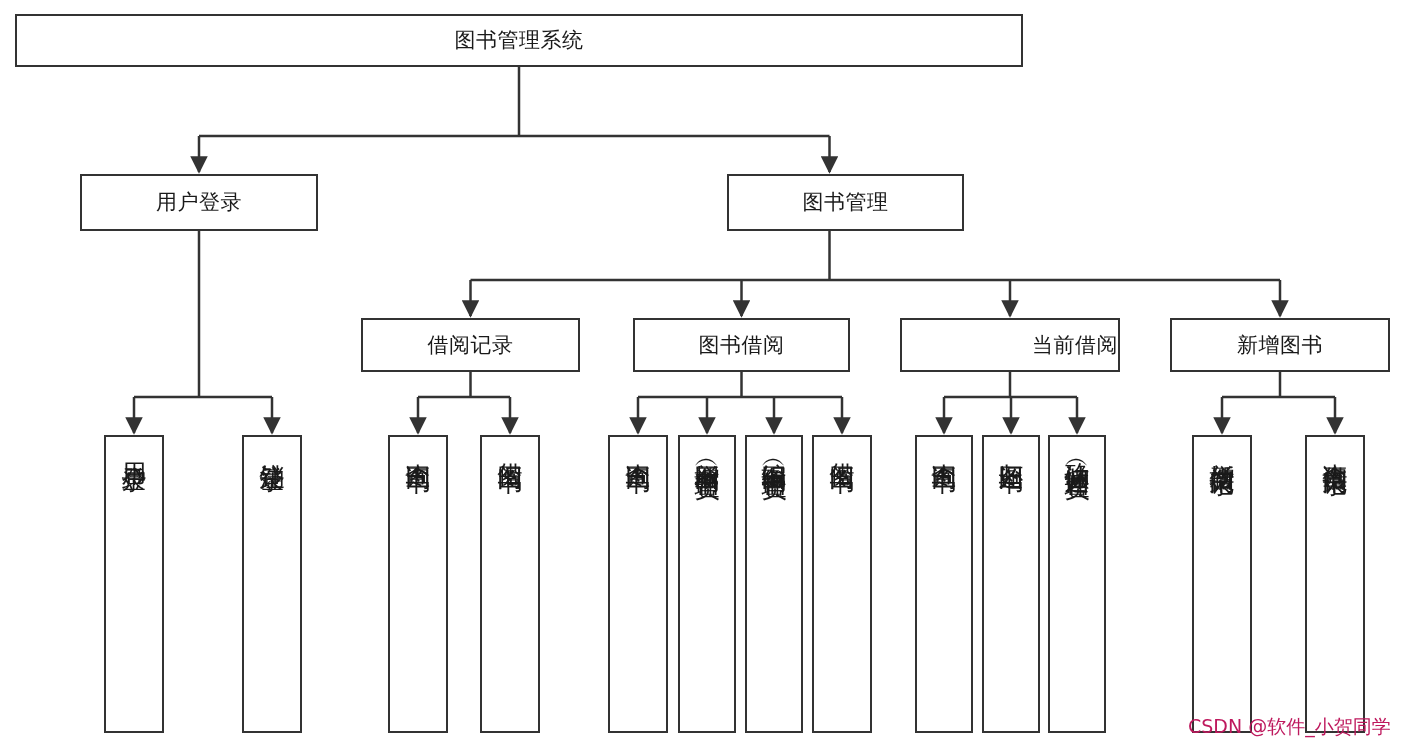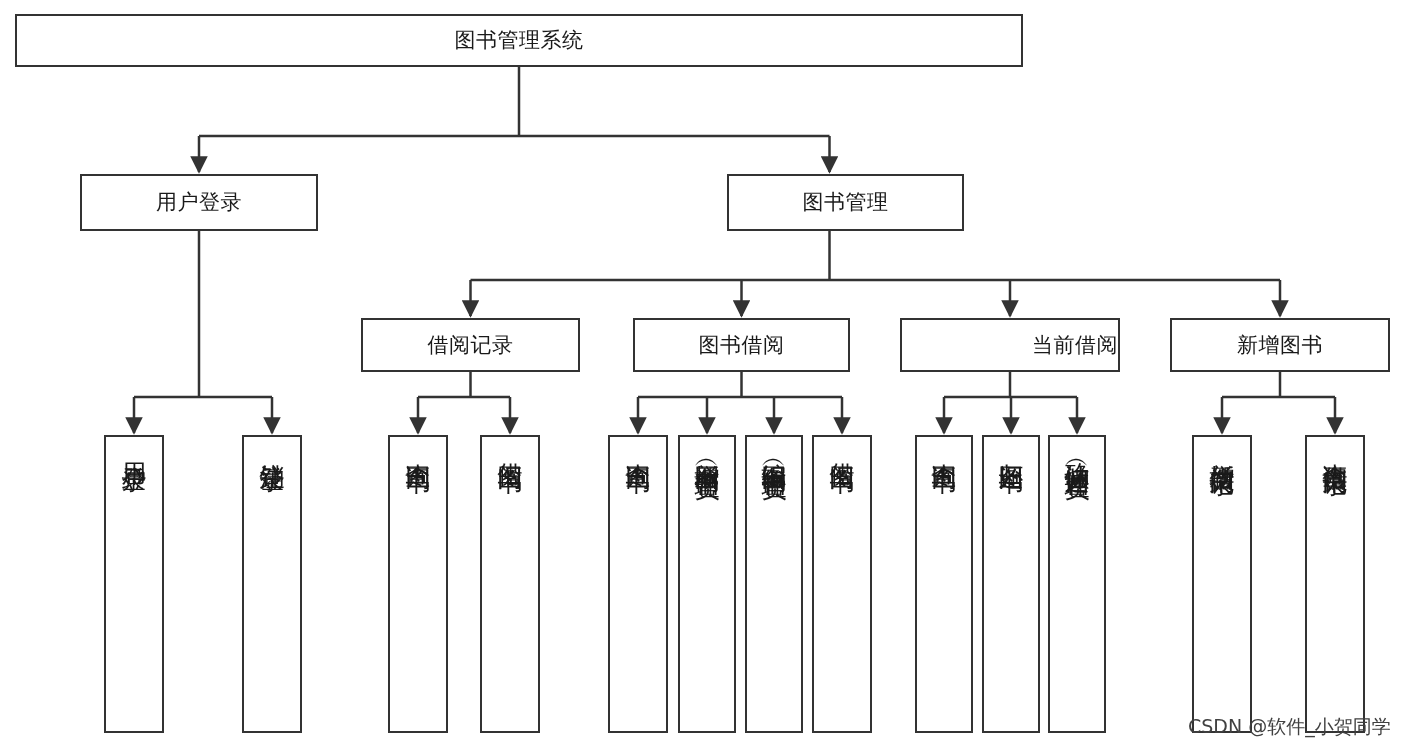"CSDN @软件_小贺同学" .watermark { color: #404040 -> #be185d }
